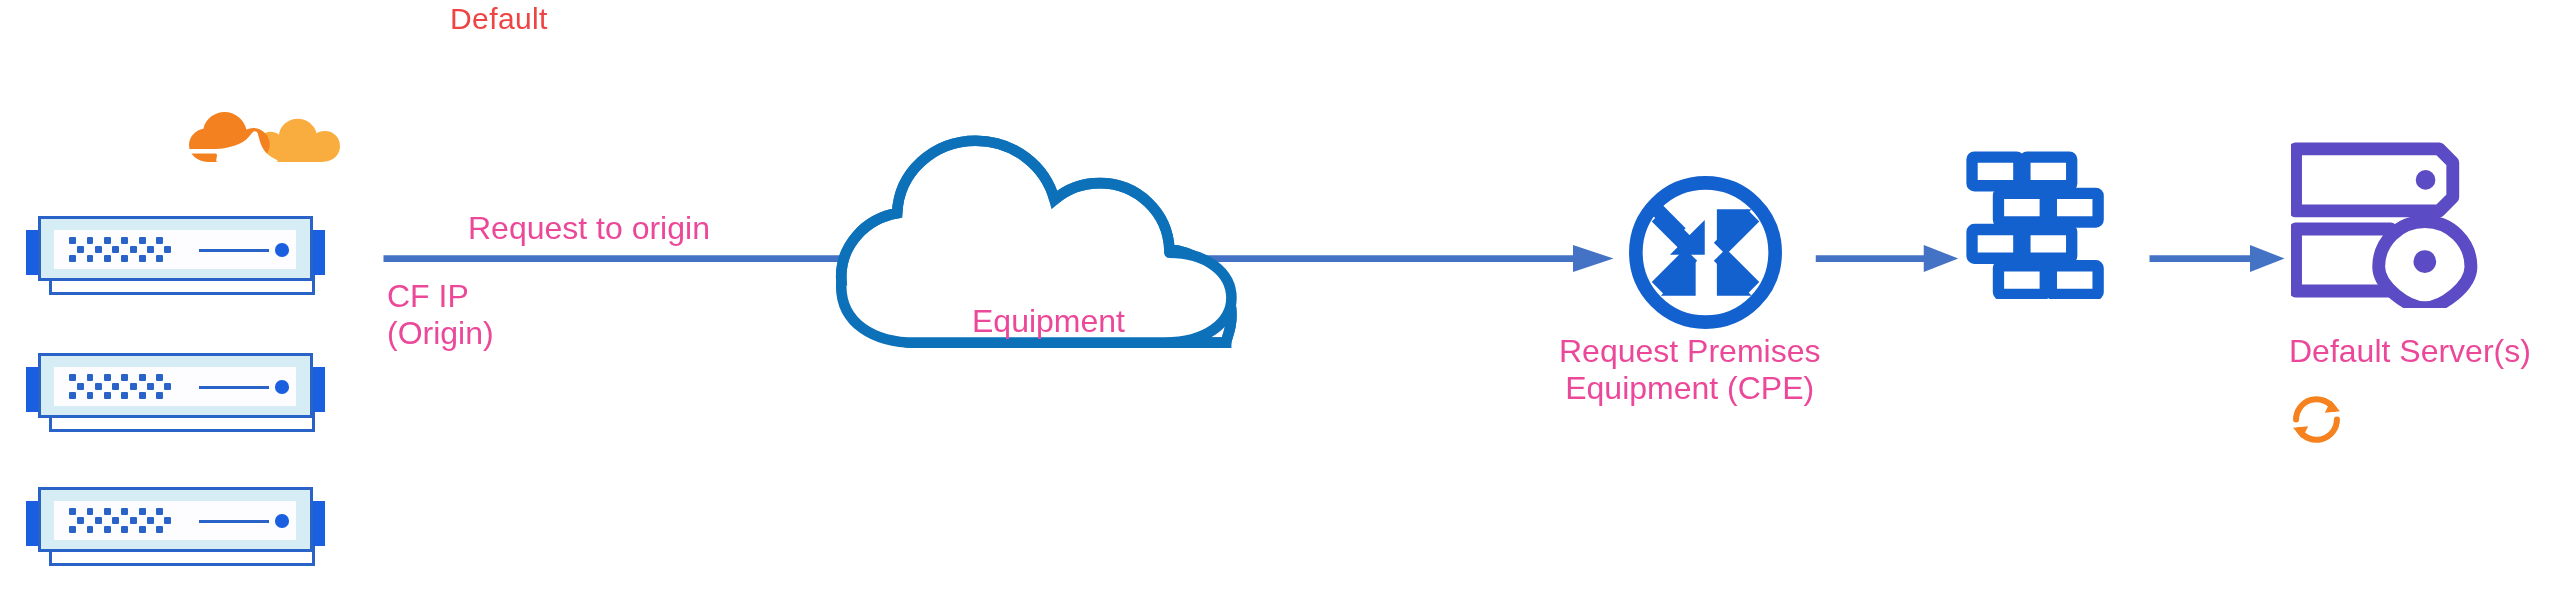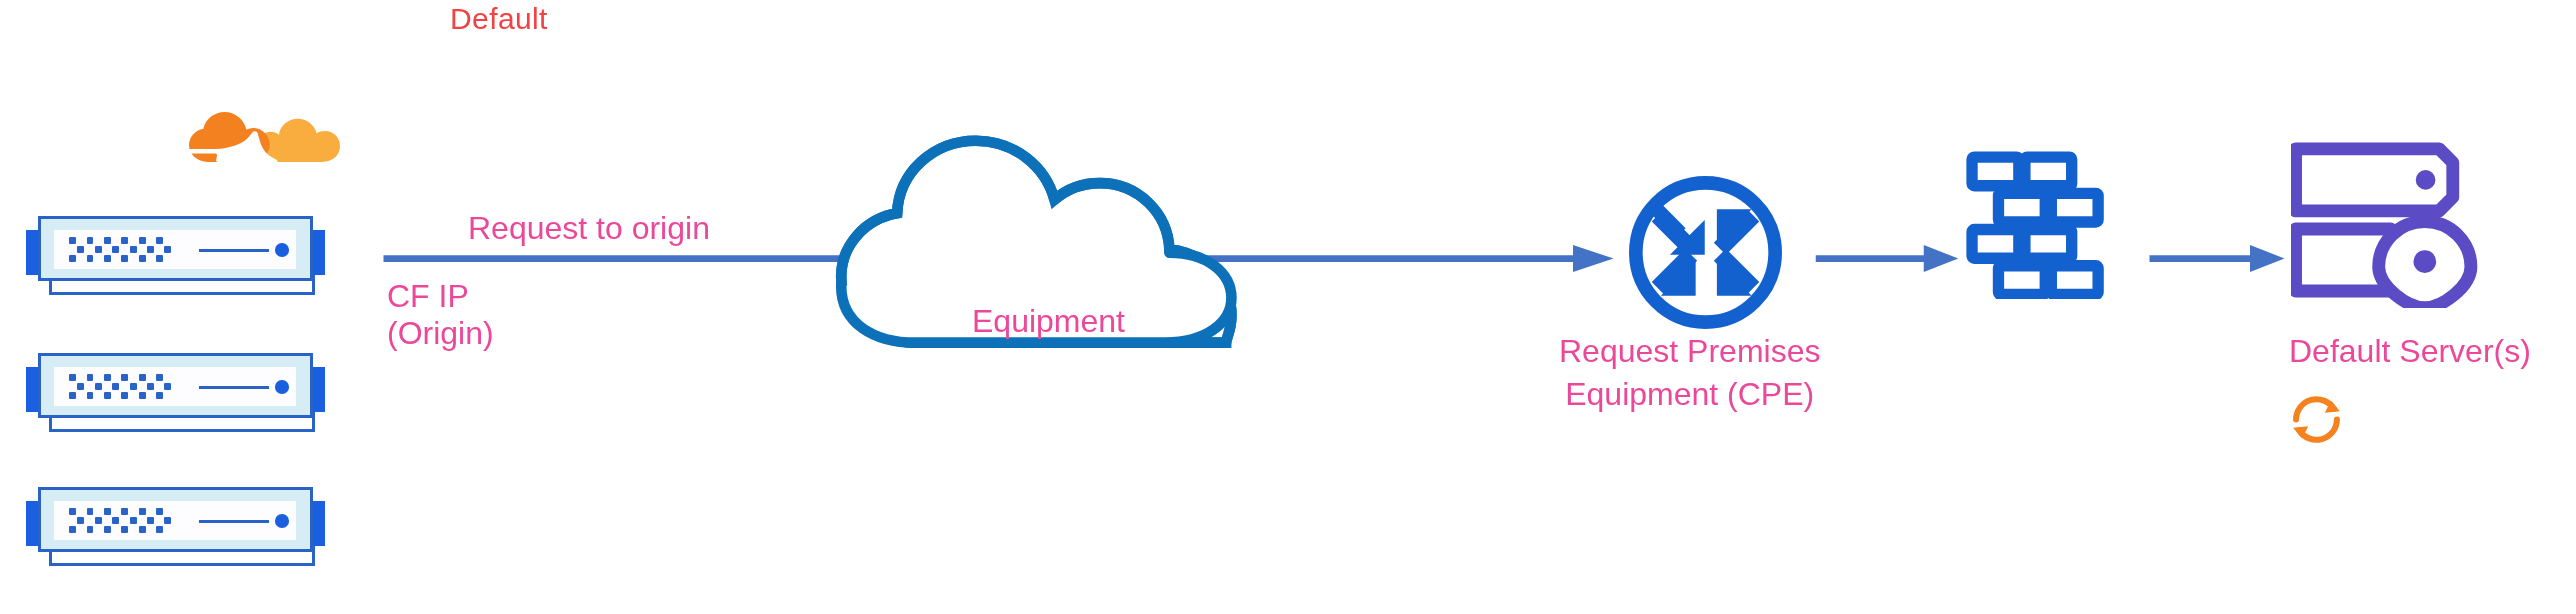"Equipment (CPE)" div.txt { margin-top: 6px -> none }
